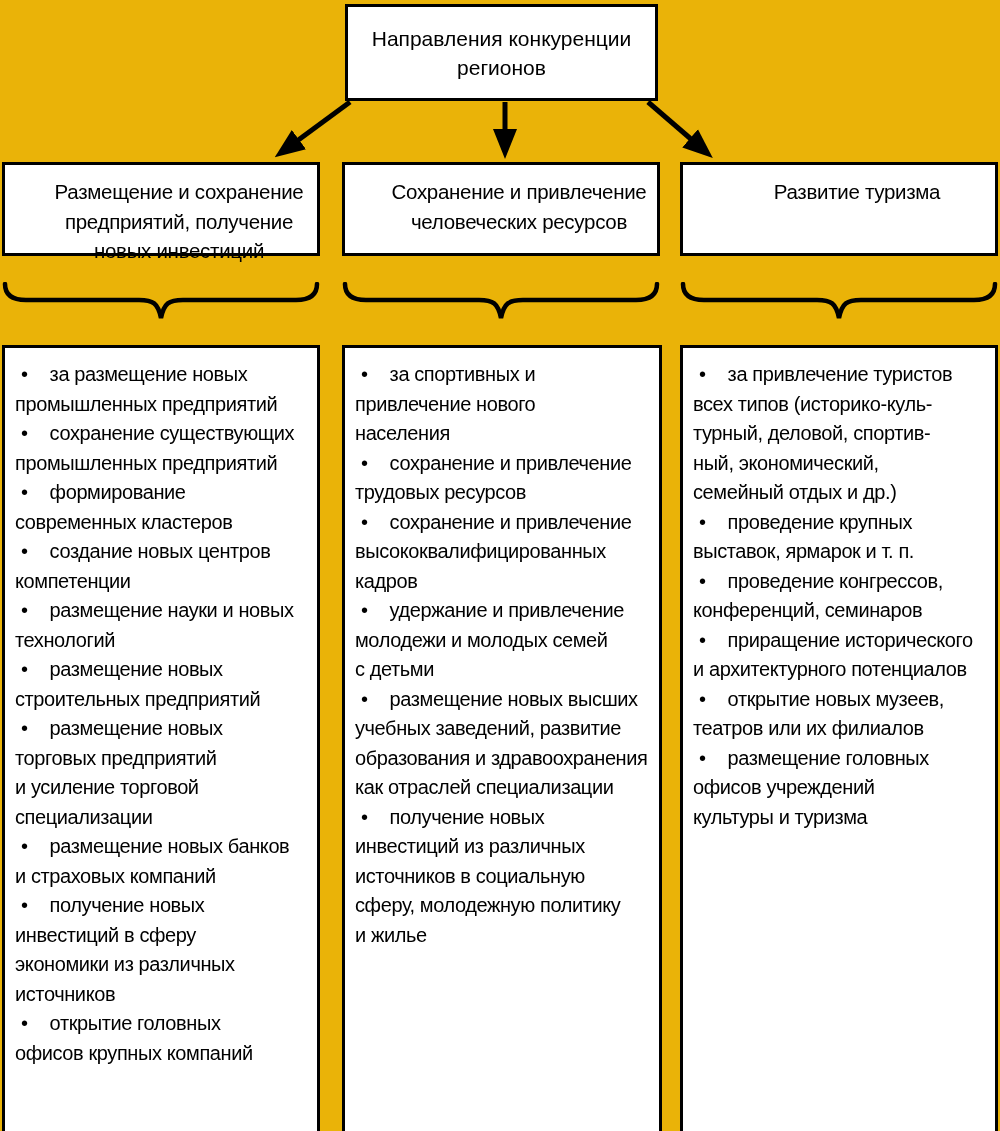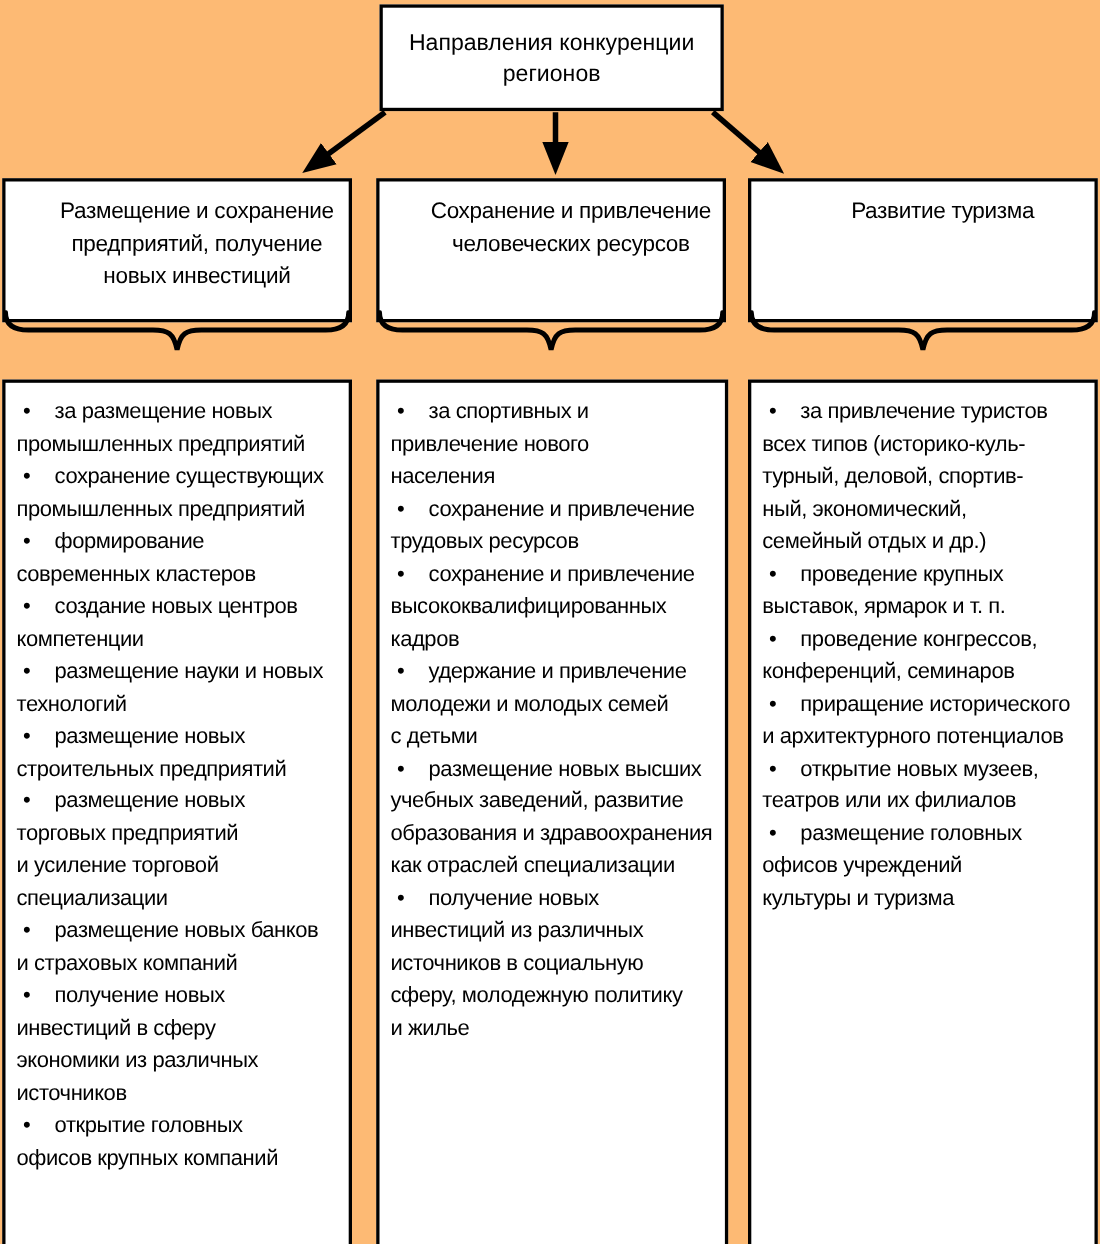"Направления конкуренции" .diagram { background: #fdba74 -> #eab308 }
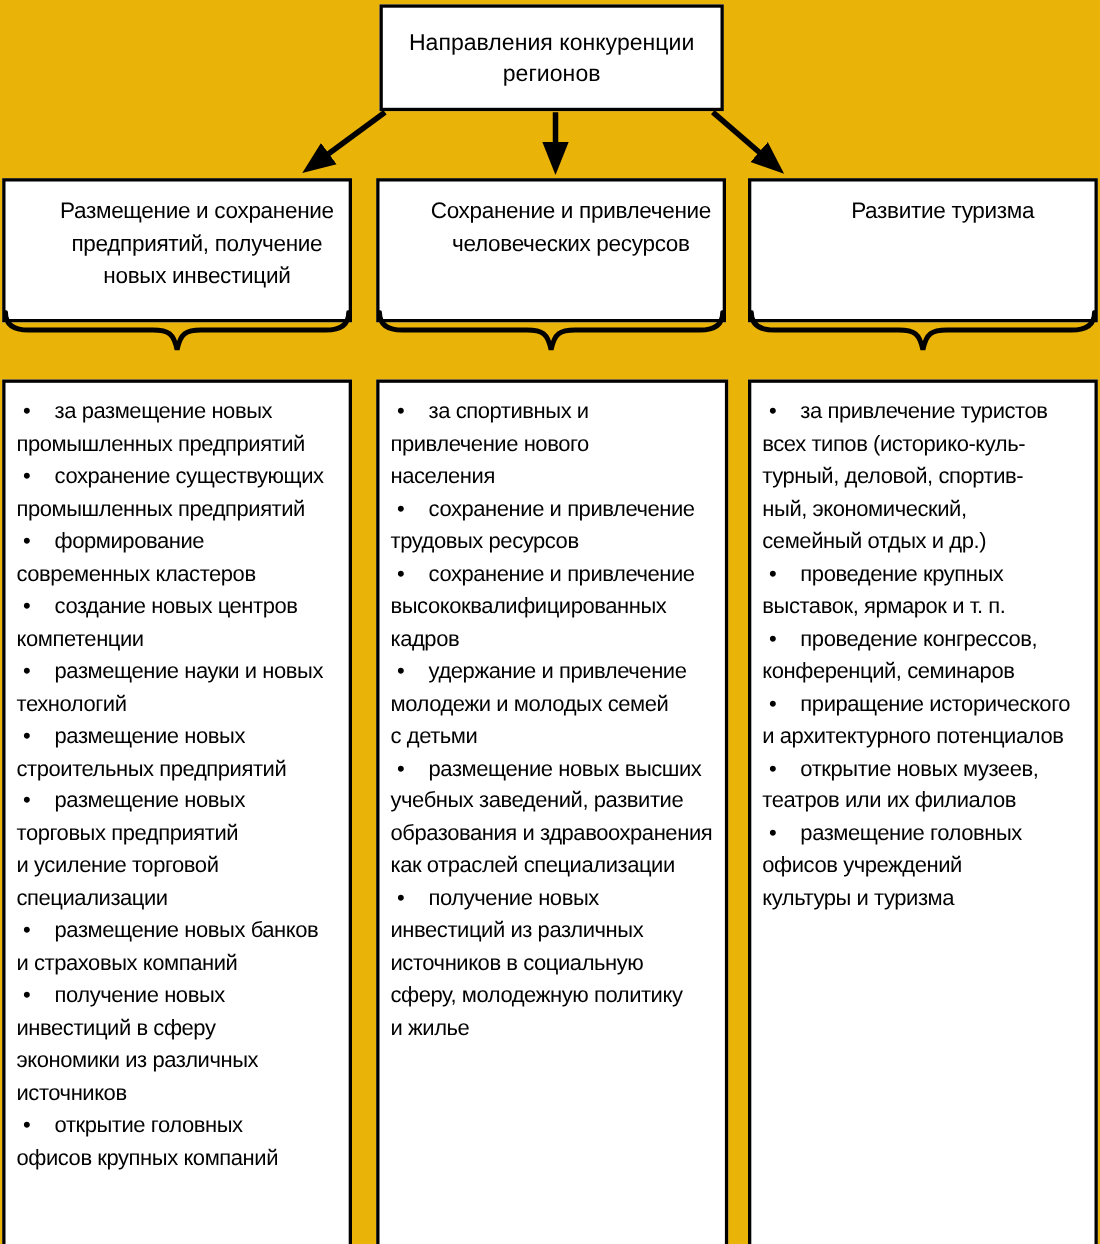"Размещение и сохранение" .hdr { height: 131px -> 94px }
